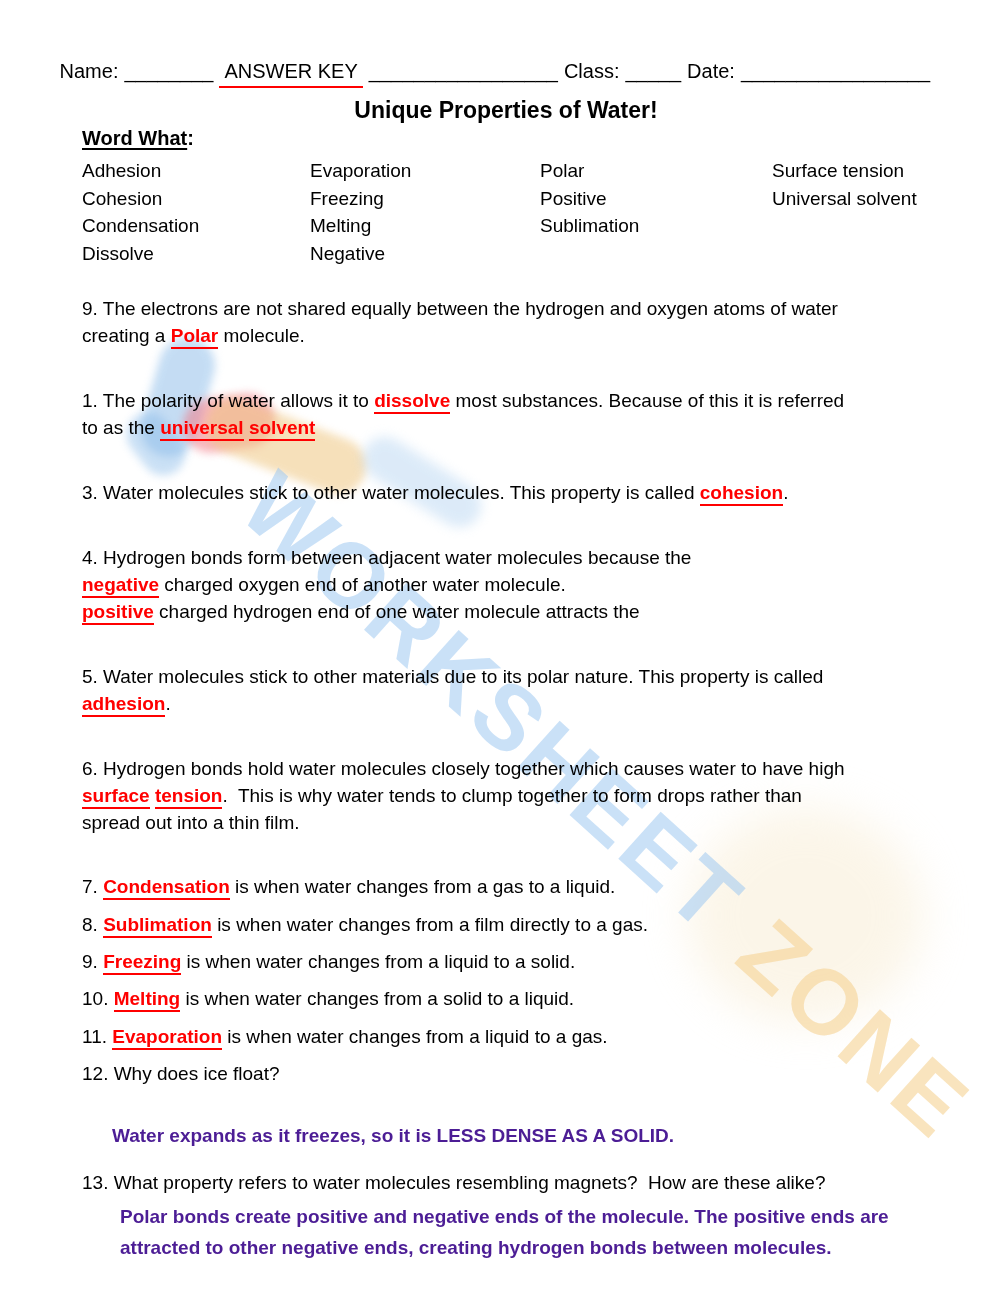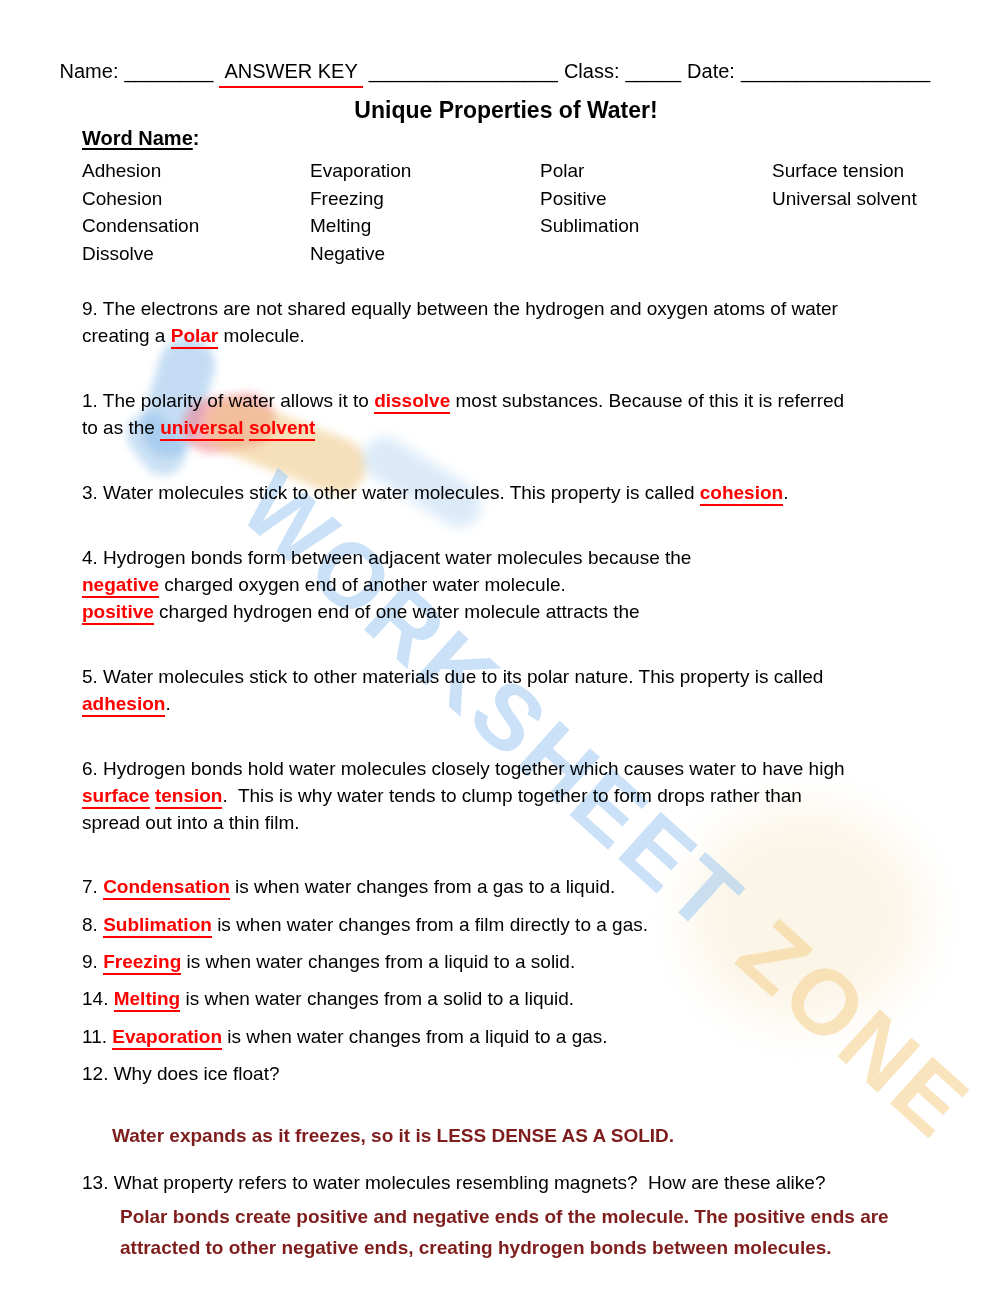"Word Name" span.wb-label { text: Name -> What }
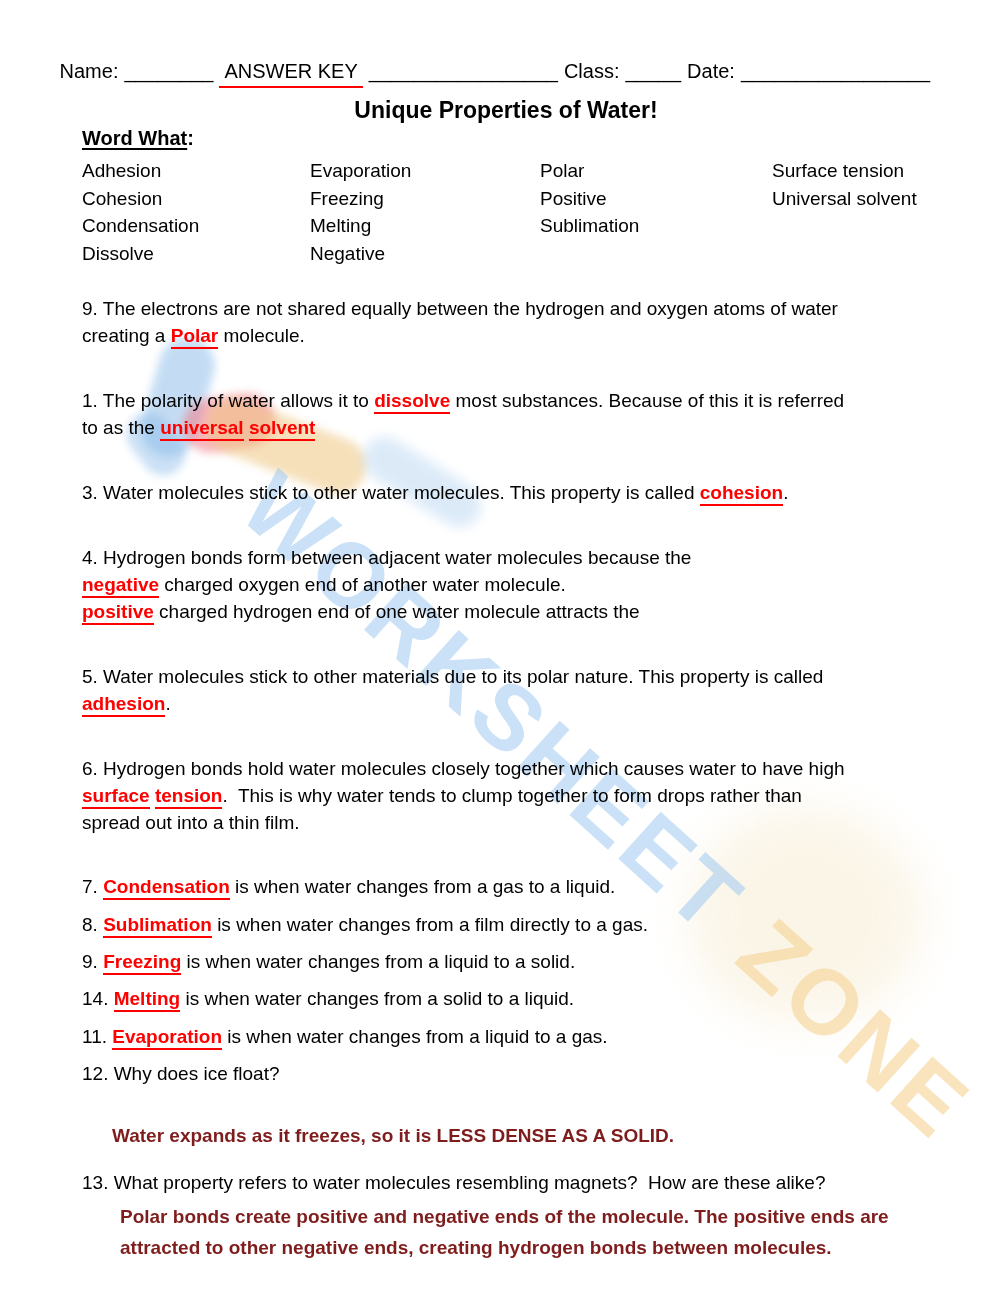"14." span { text: 14 -> 10 }
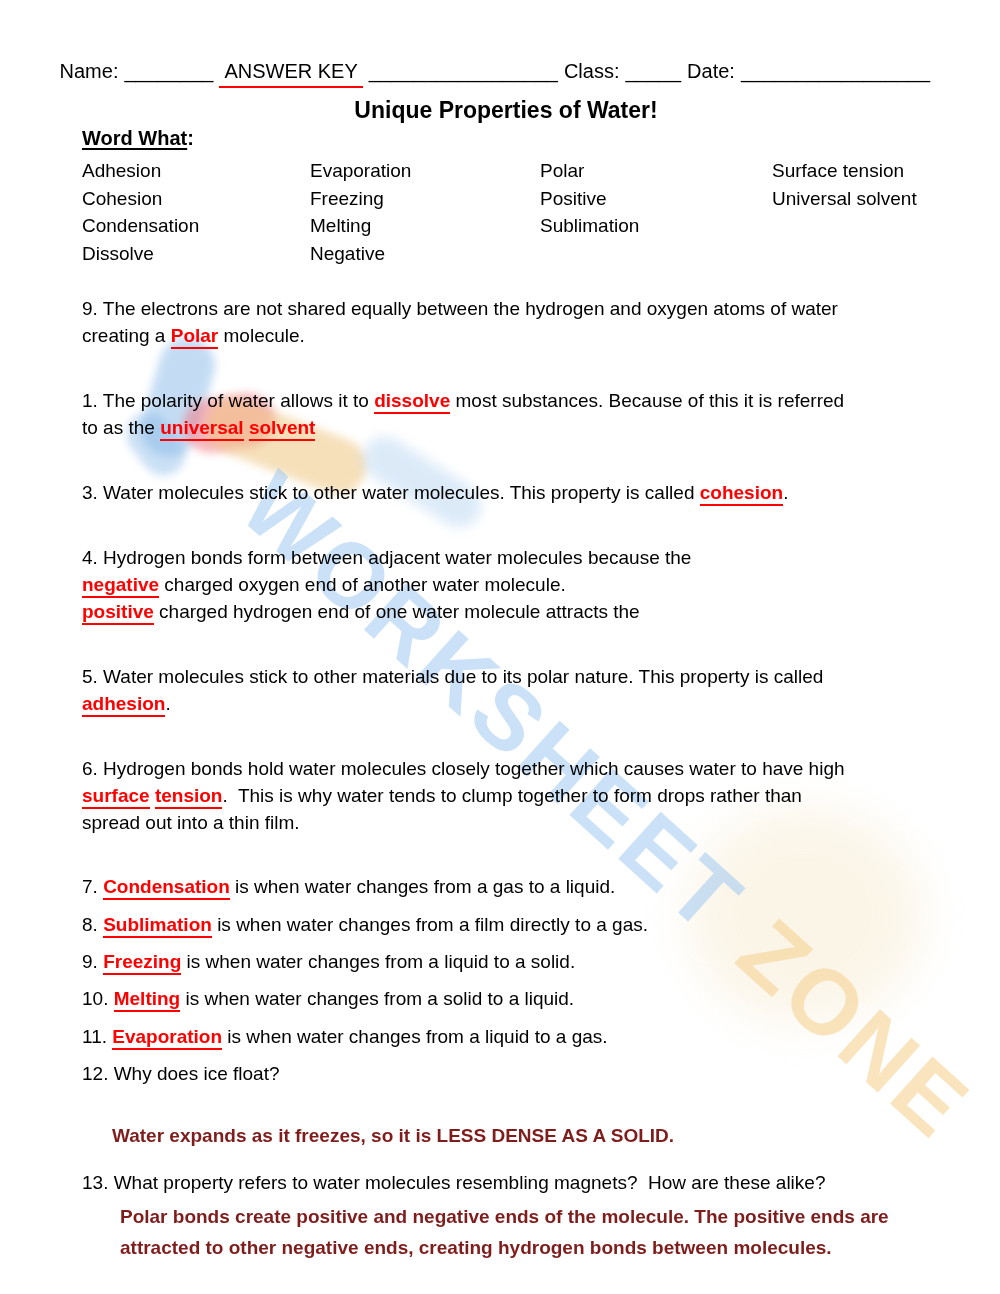"Water expands as it freezes," .ans-red { color: #7f1d1d -> #4c1d95 }
